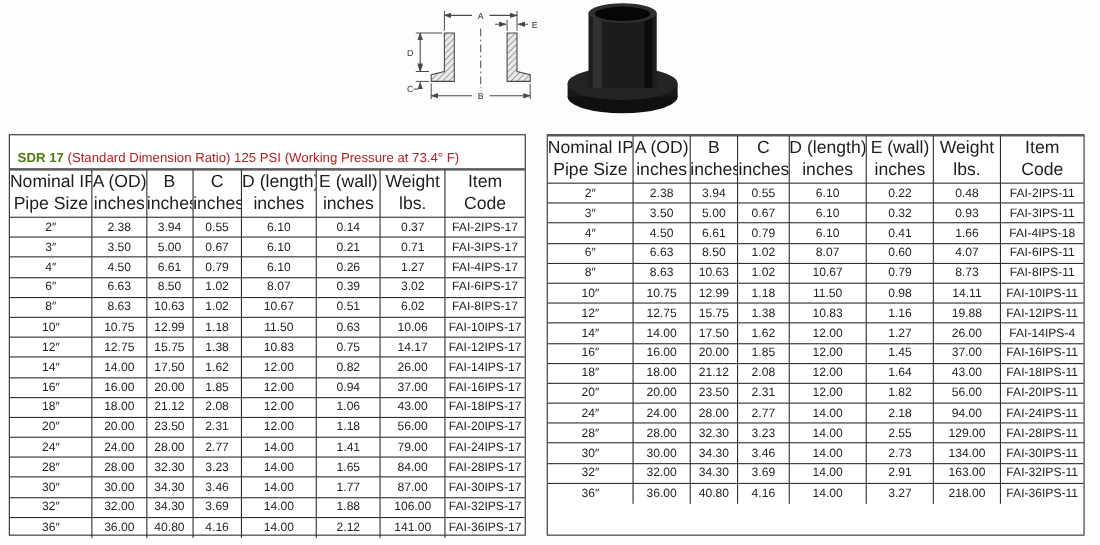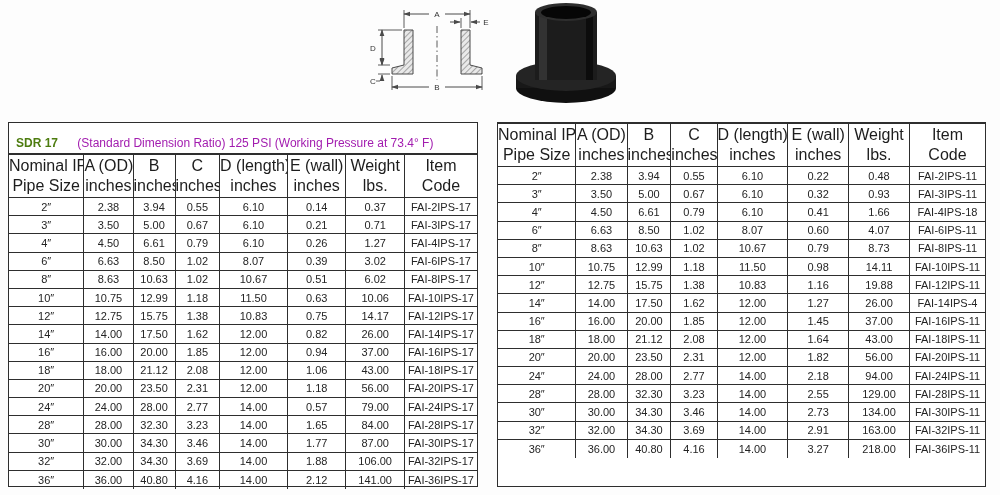"(Standard Dimension Ratio) 125 PSI" .tbl-title .t-rest { color: #a21caf -> #b91c1c; margin-left: 16px -> none }
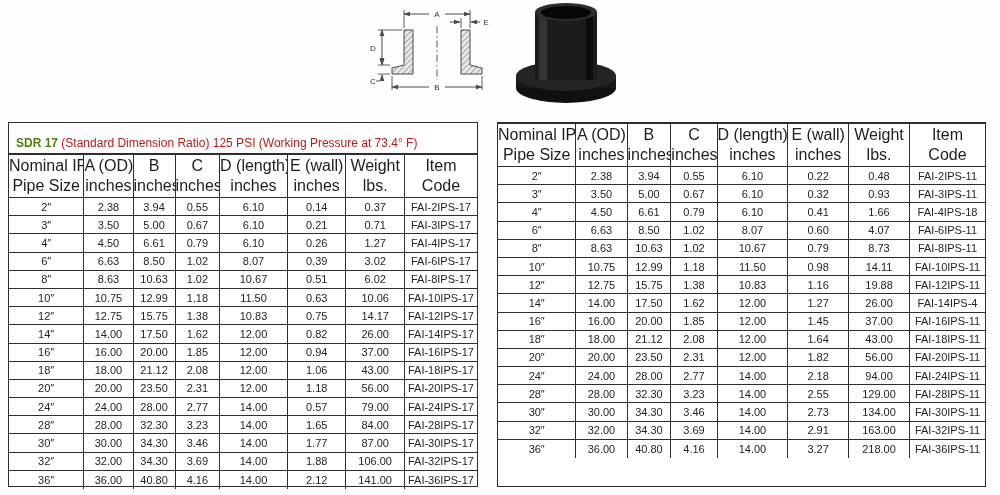"0.57" td { text: 0.57 -> 1.41 }
